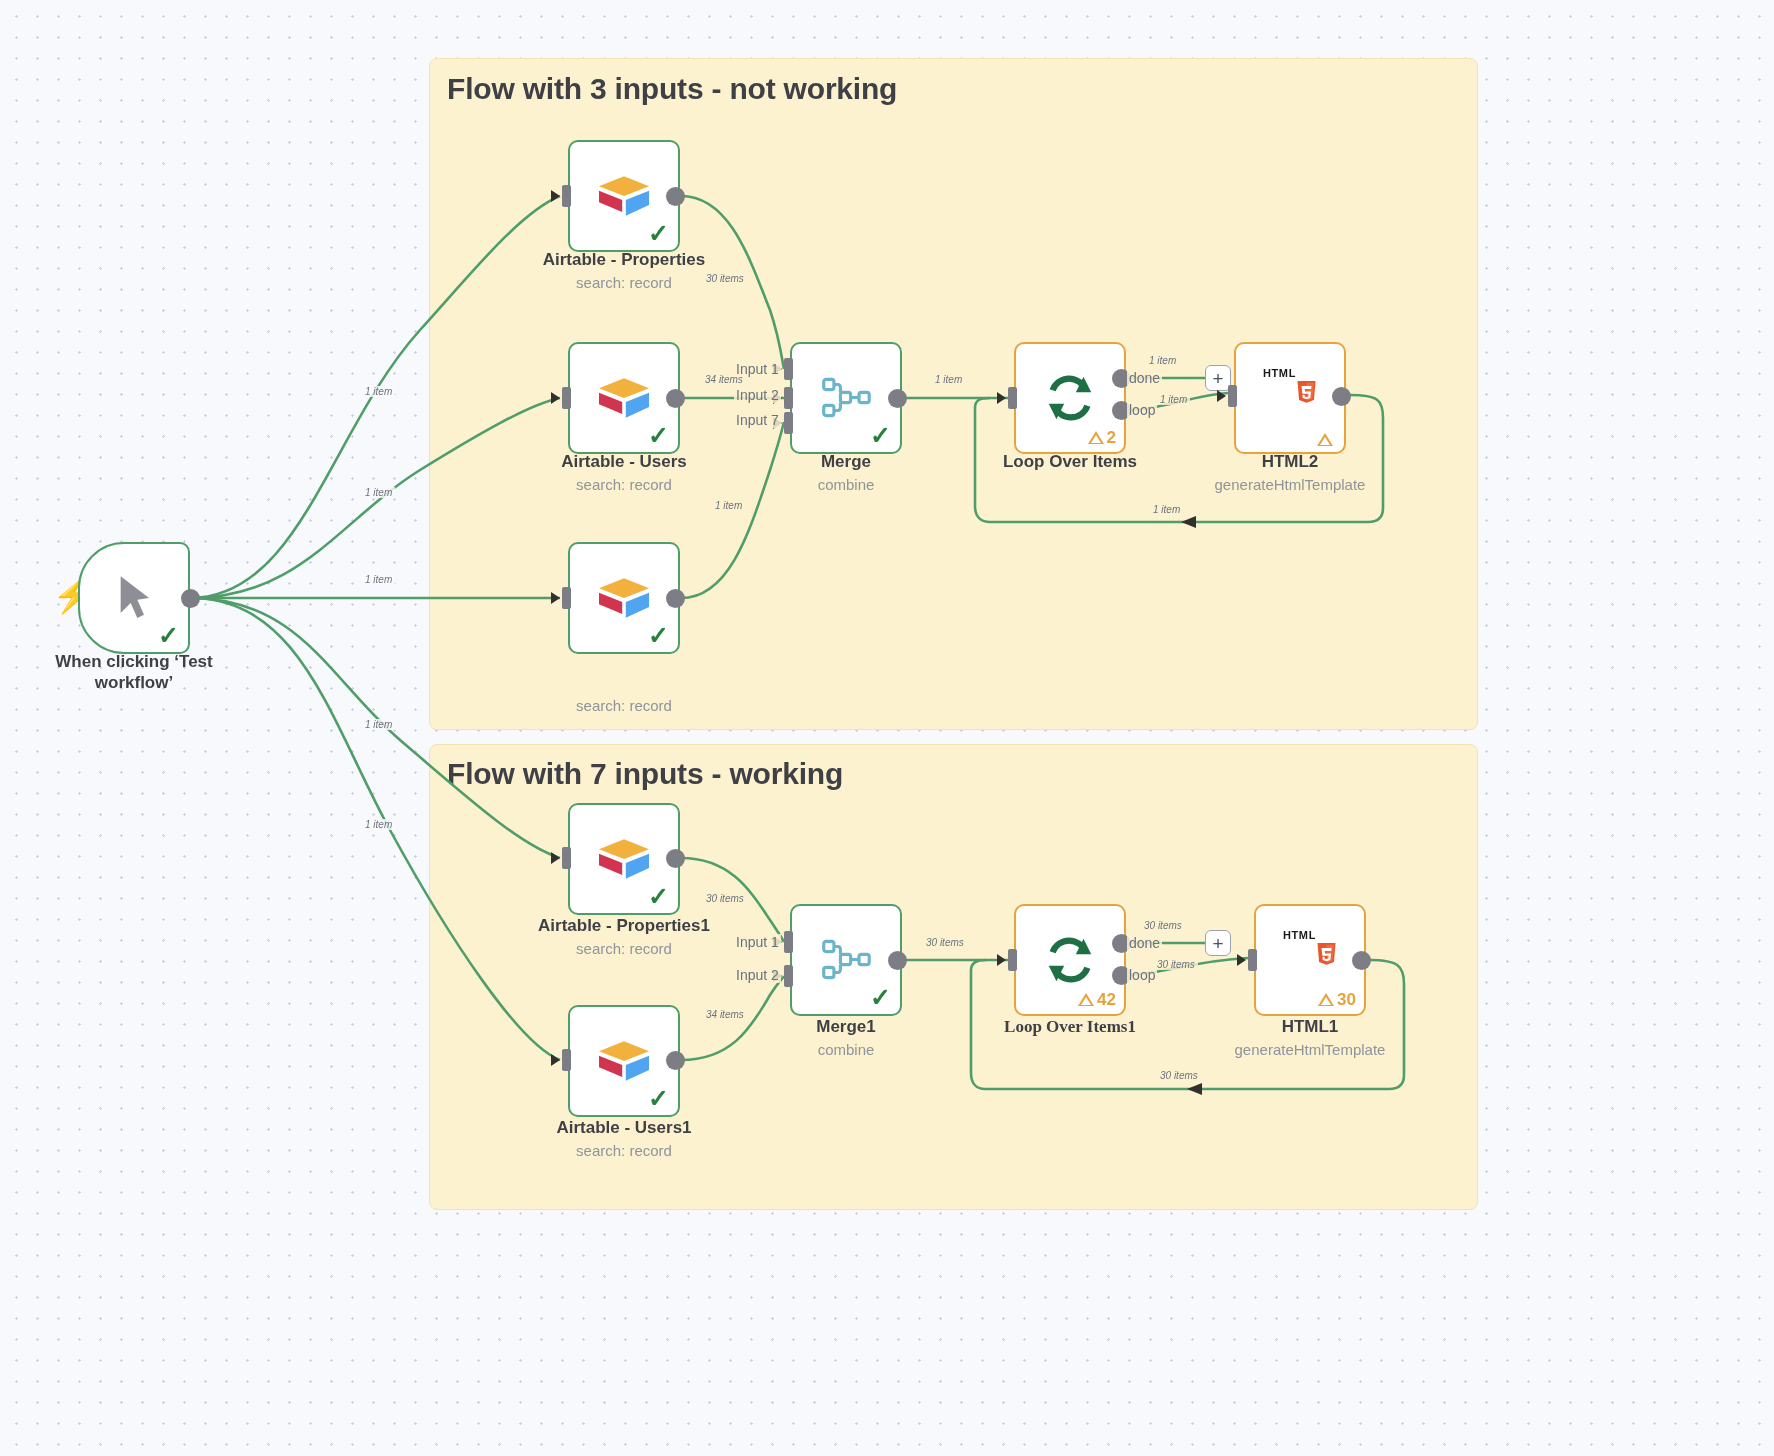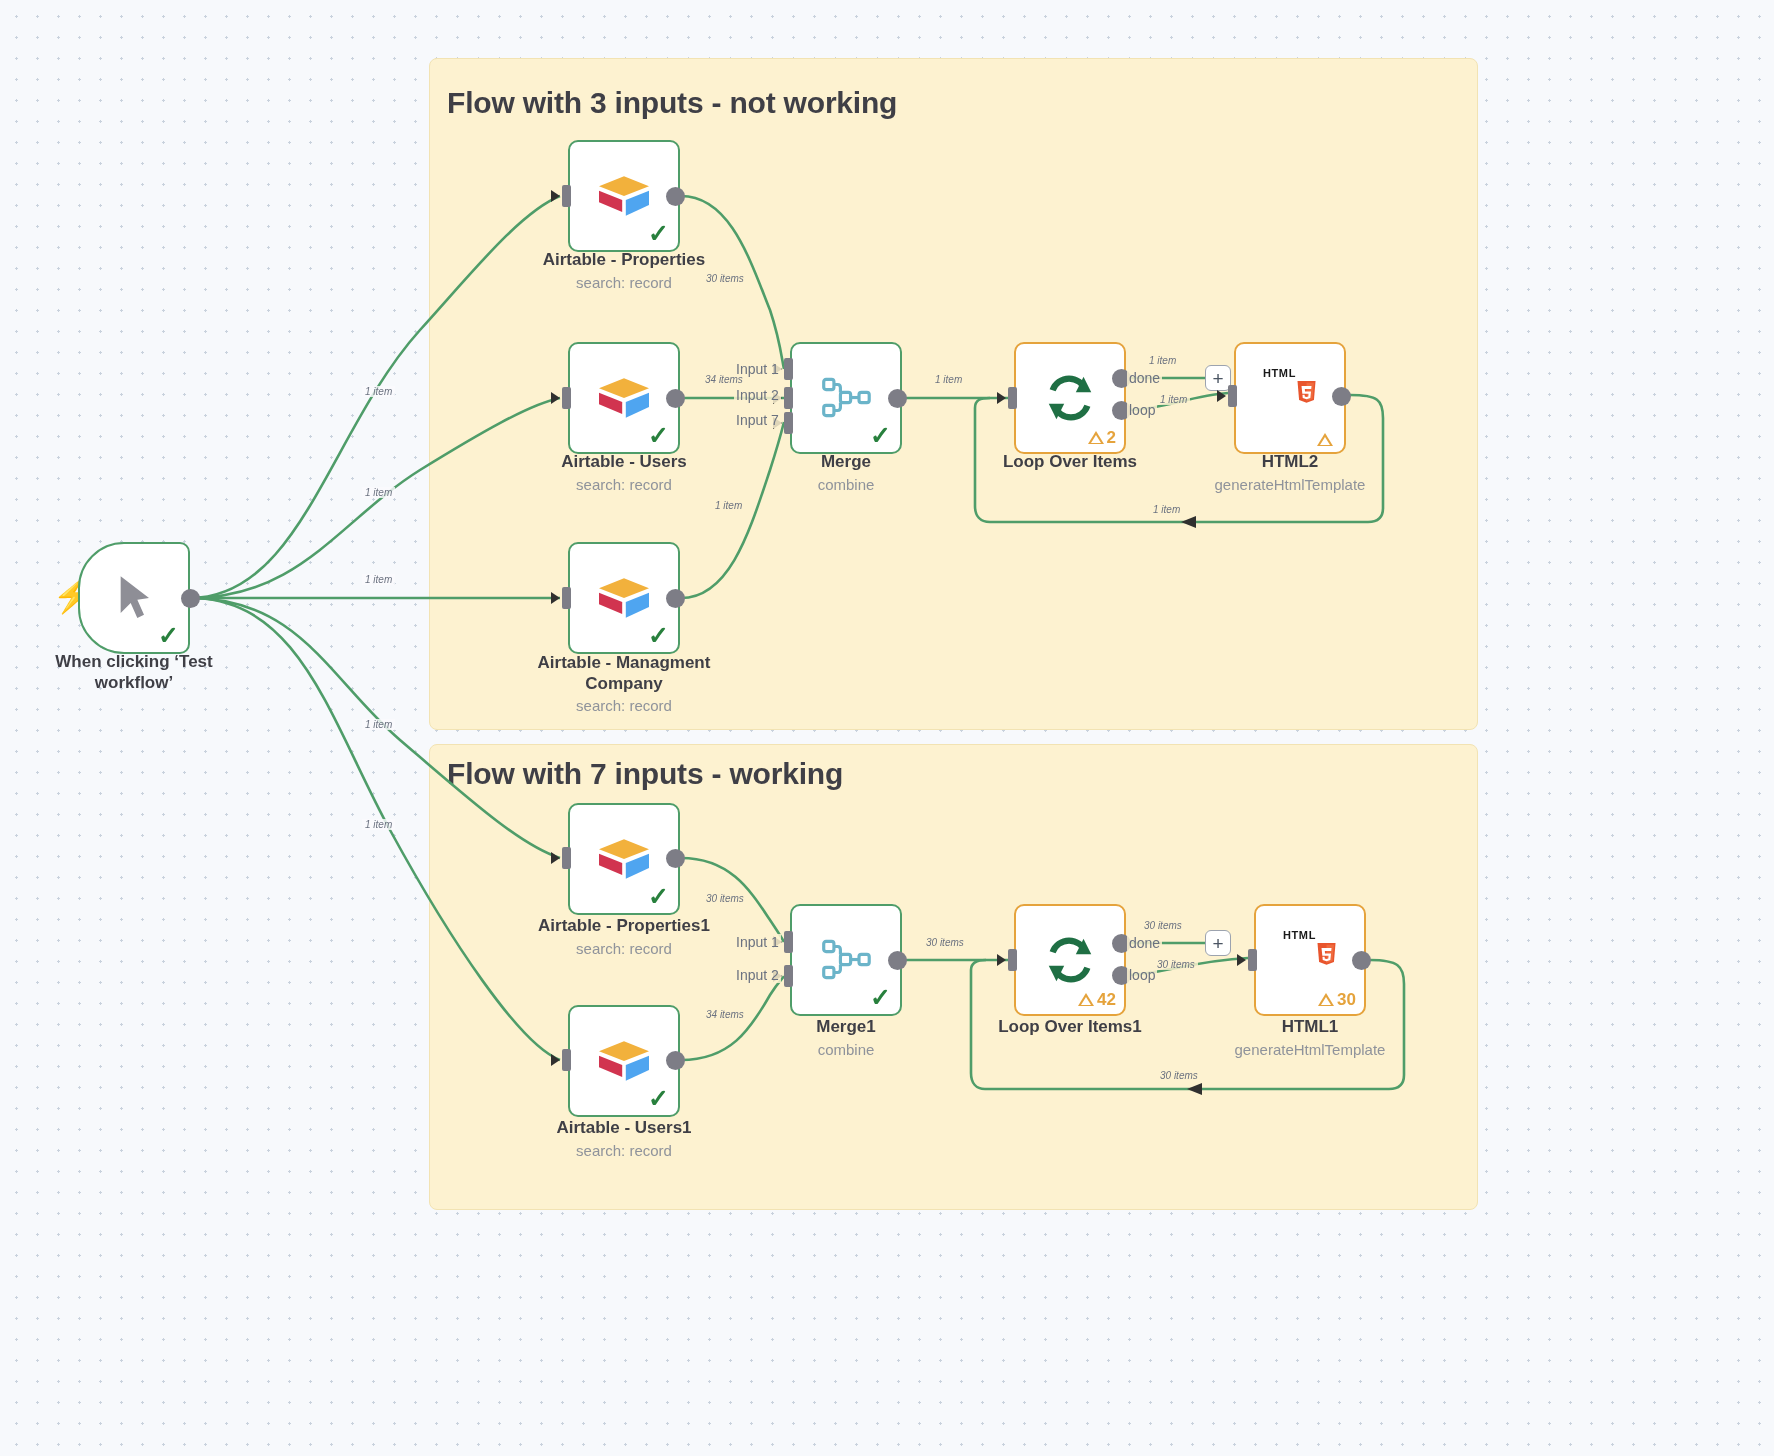"Flow with 3 inputs -" div.sticky-title { margin-top: 14px -> none }
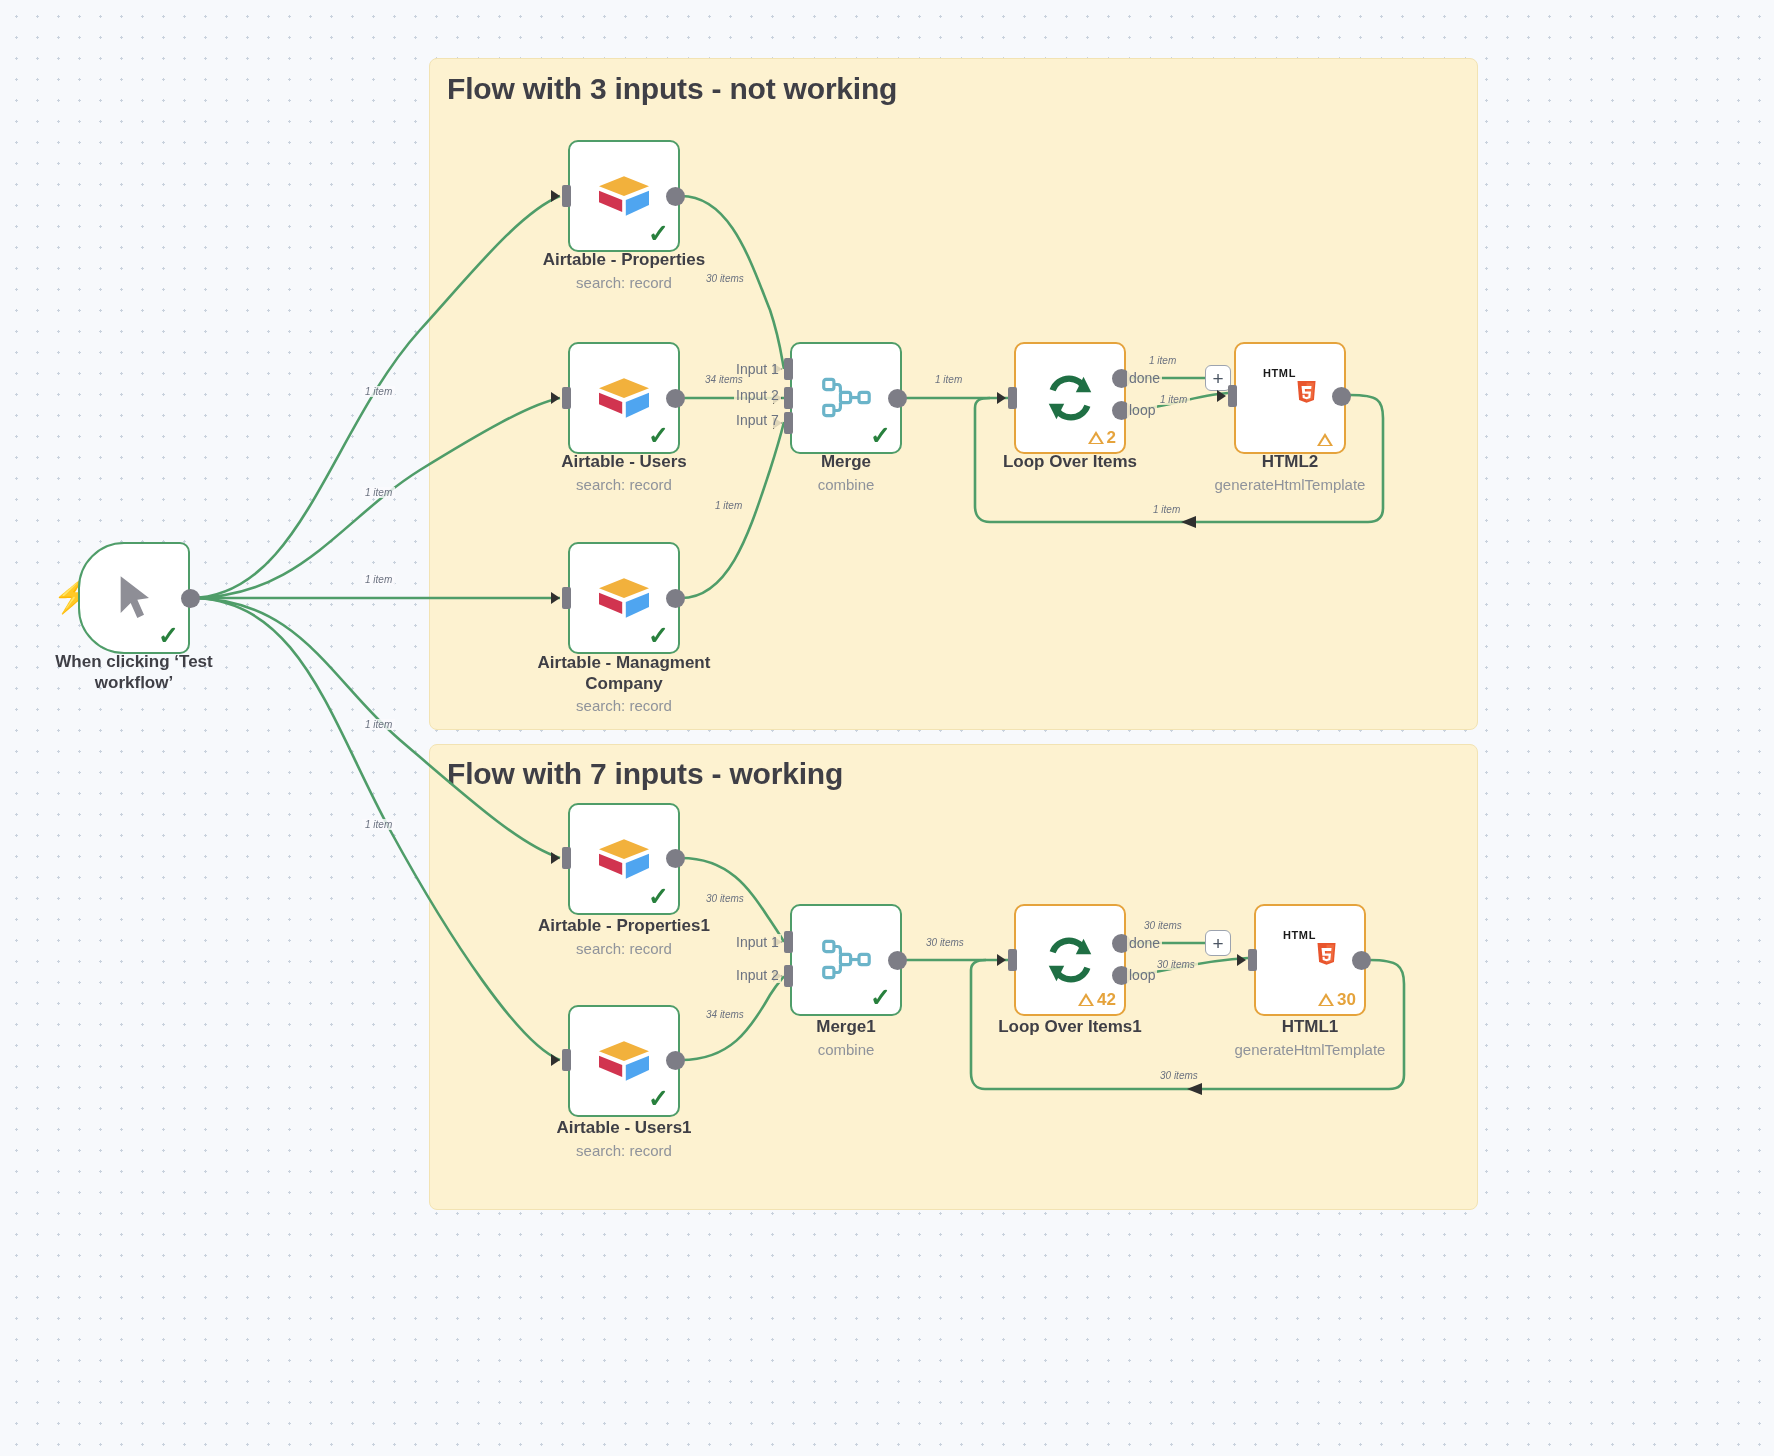"Airtable - Managment" div.node-label { html: <div>Airtable - Managment Company</div> -> none }
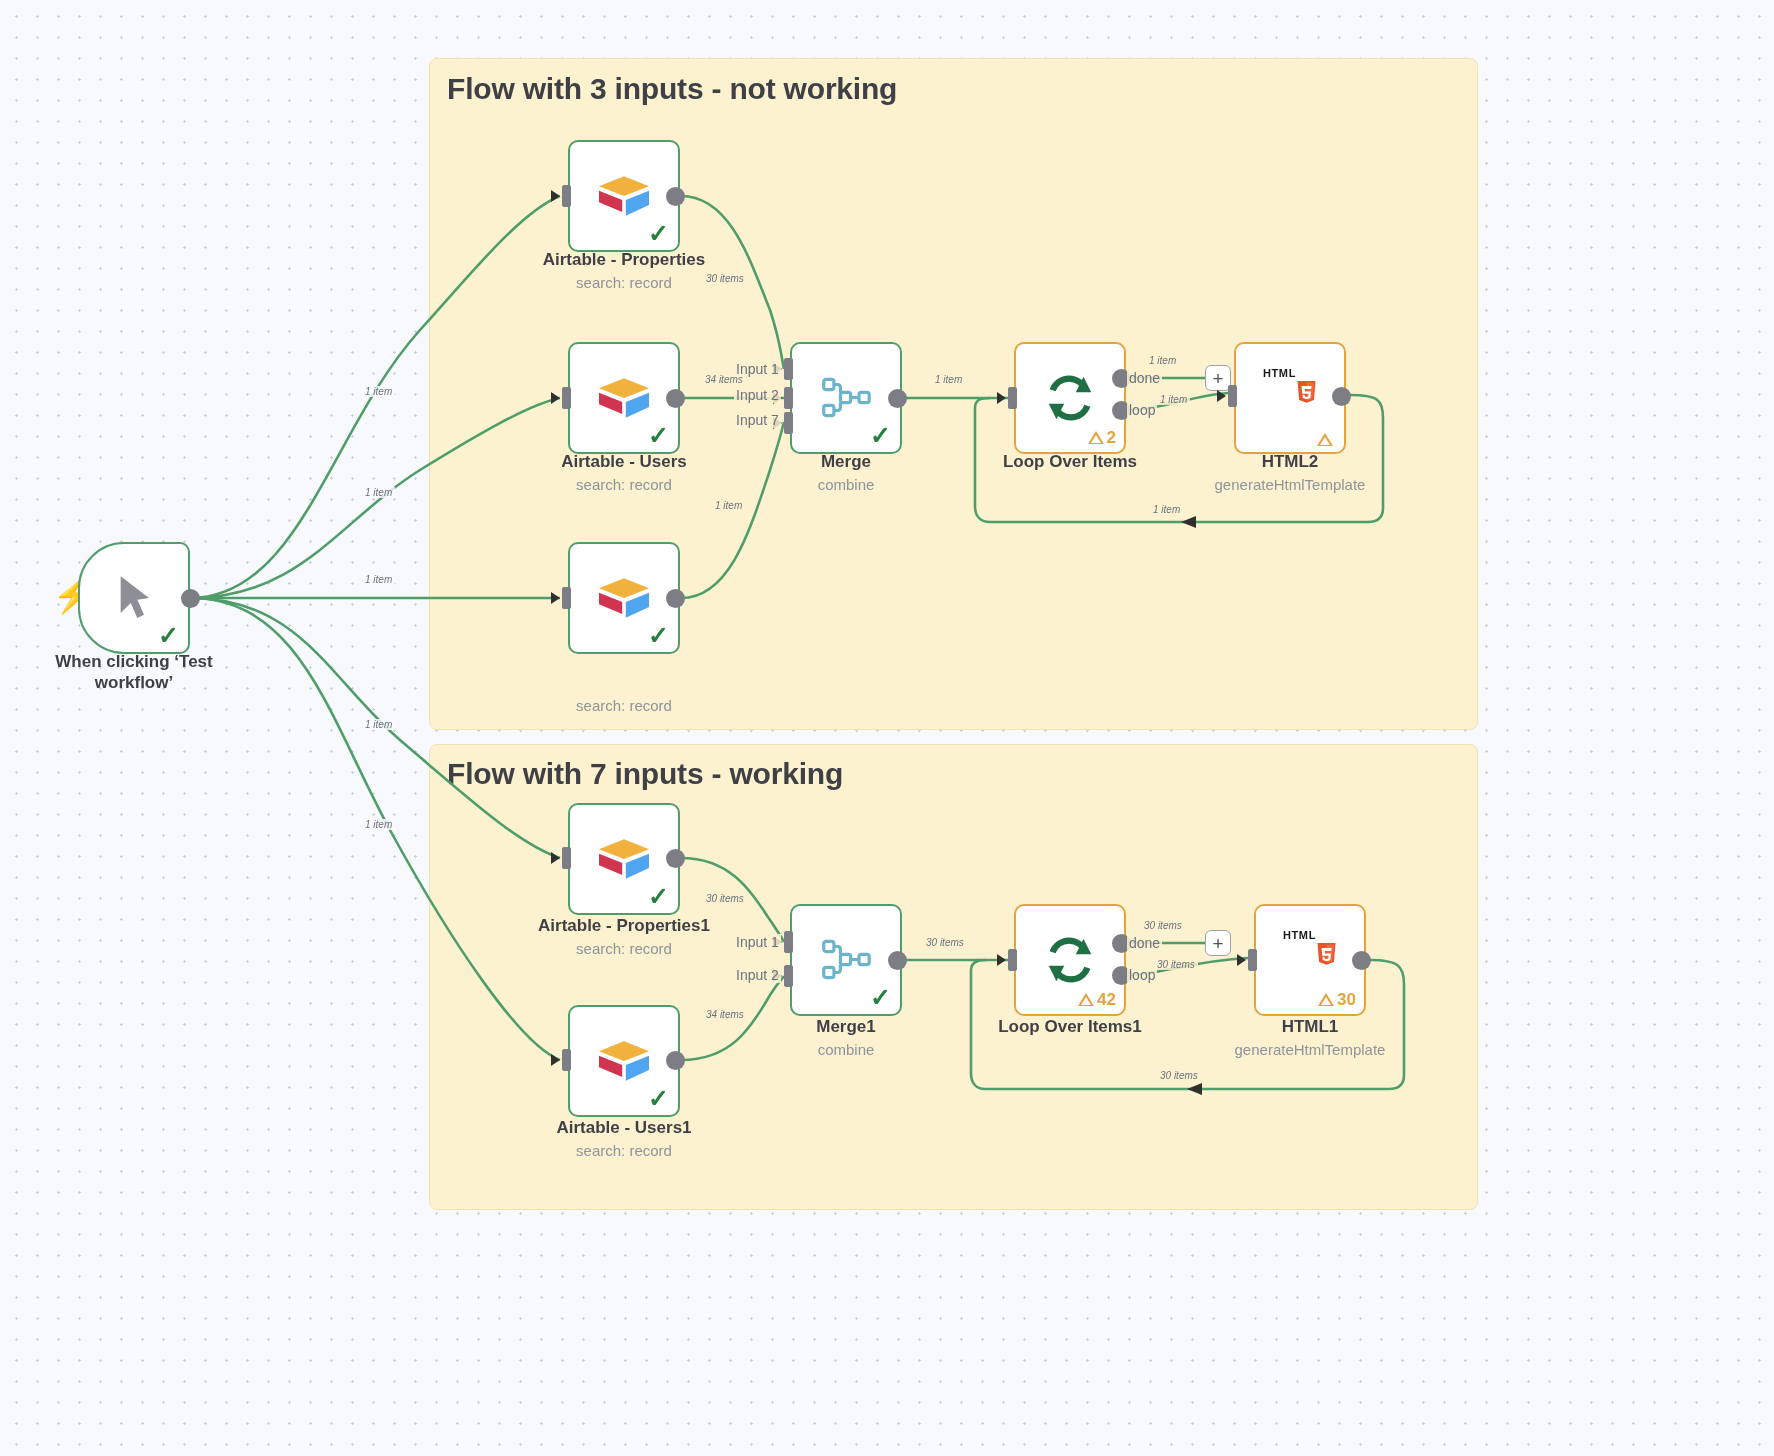"Loop Over Items1" div.node-label { font-family: none -> Liberation Serif, serif }
